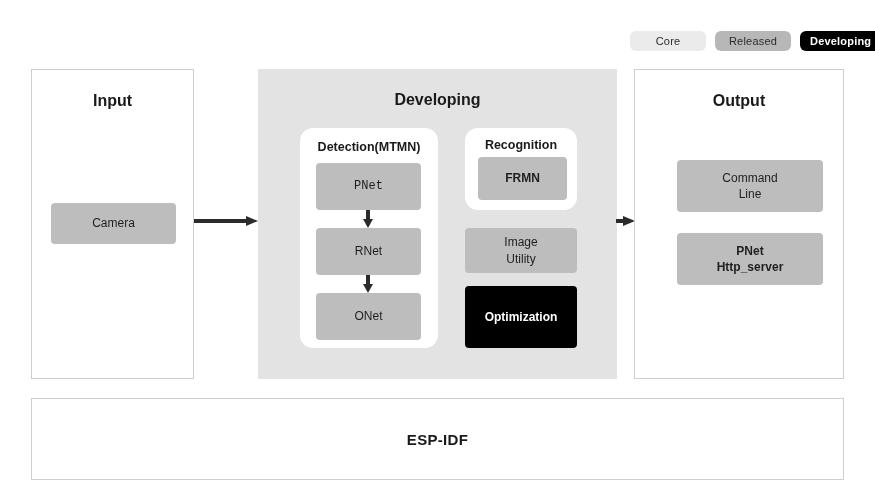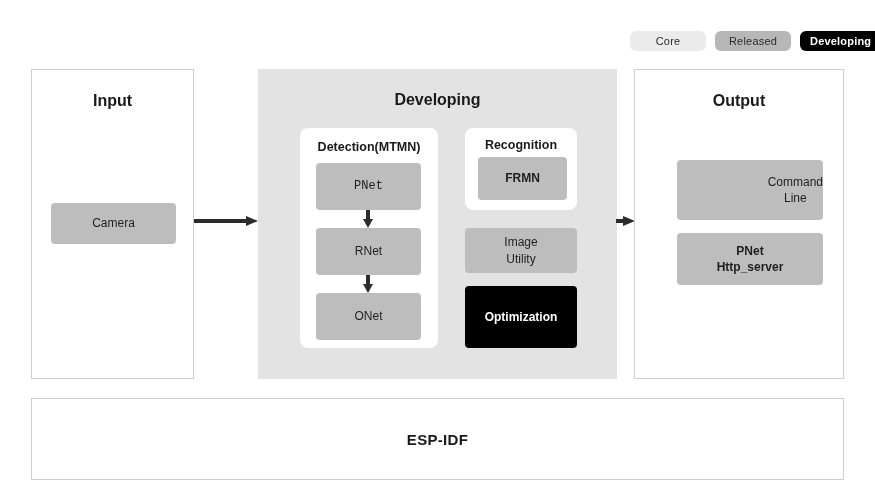"Detection(MTMN)" .subpanel { border-radius: 8px -> 13px }
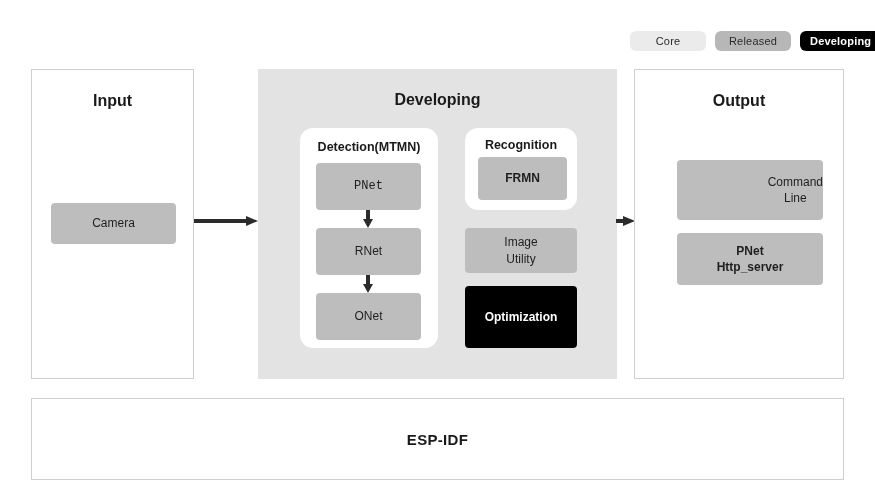"Command" #command-line-box { height: 60px -> 52px; justify-content: flex-end -> none }
